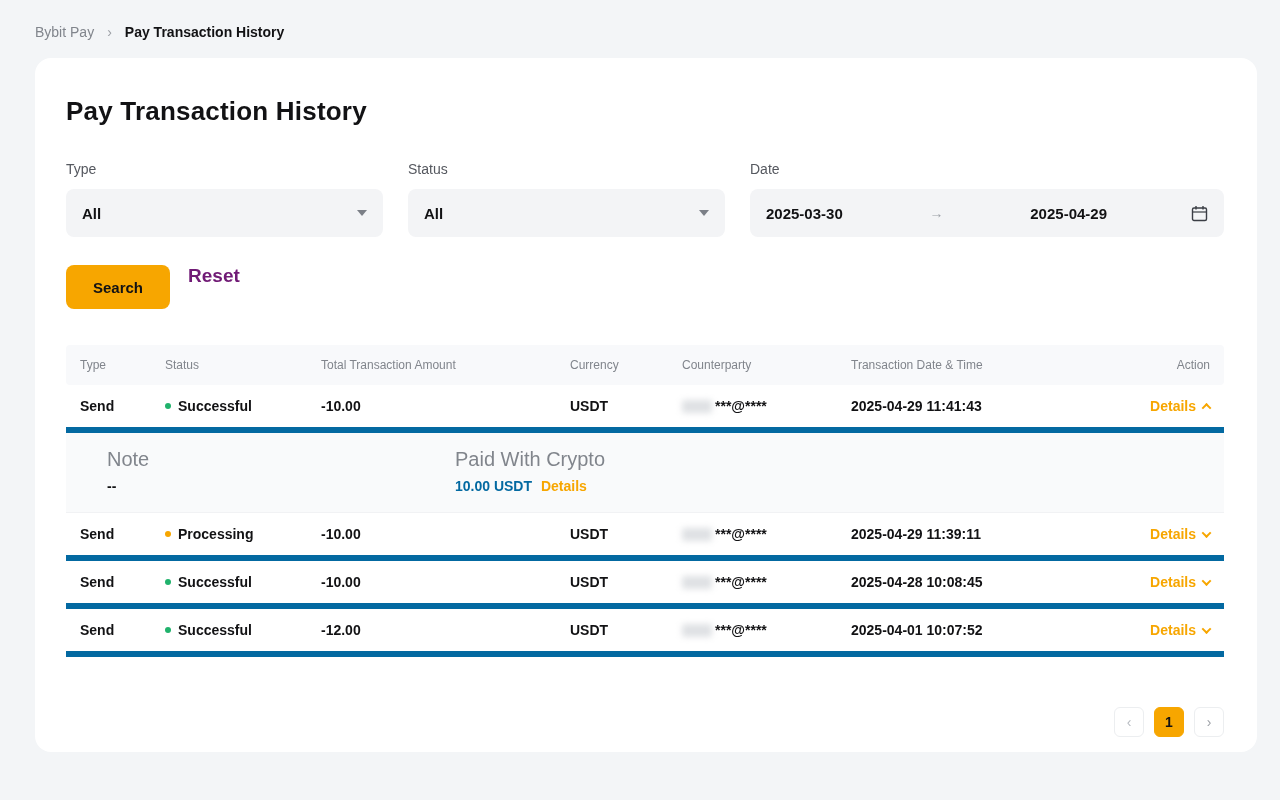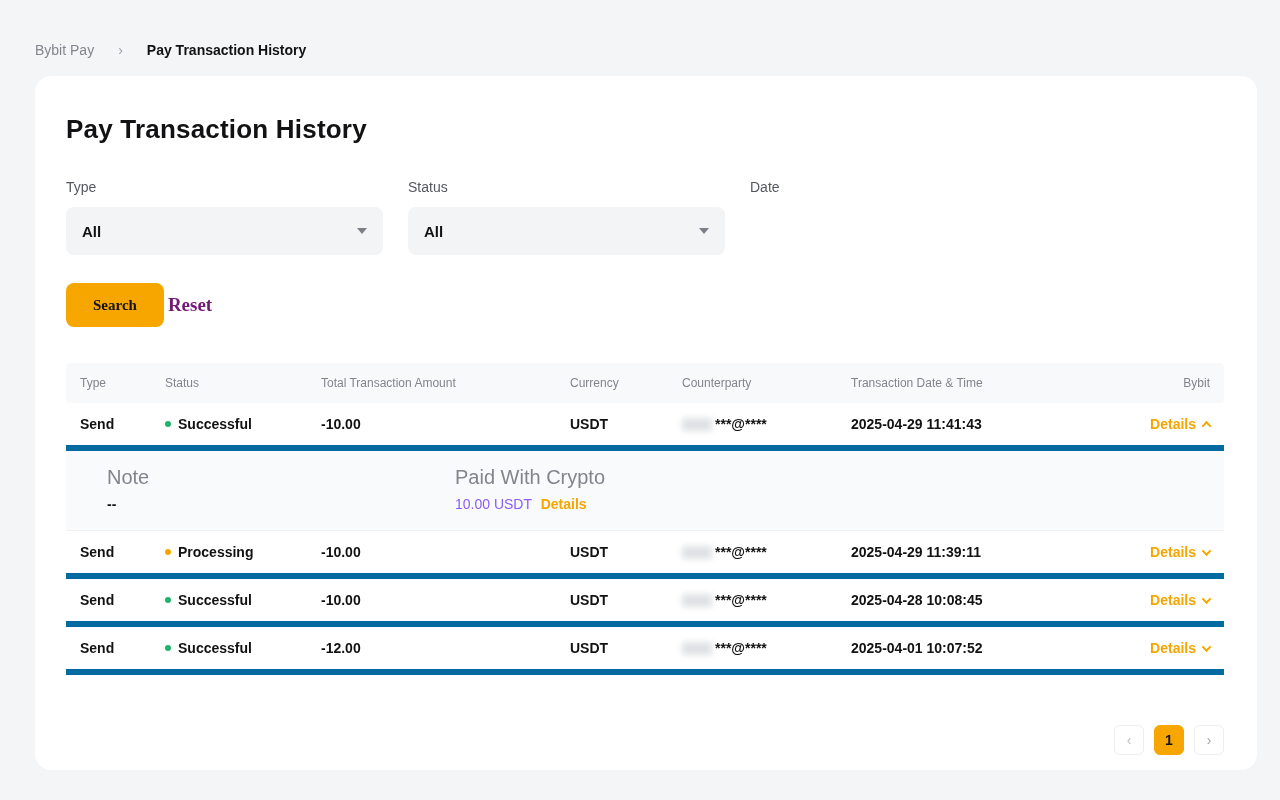"Bybit Pay" .topbar { gap: 24px -> 13px; padding: 42px 0 18px 35px -> 24px 0 18px 35px }
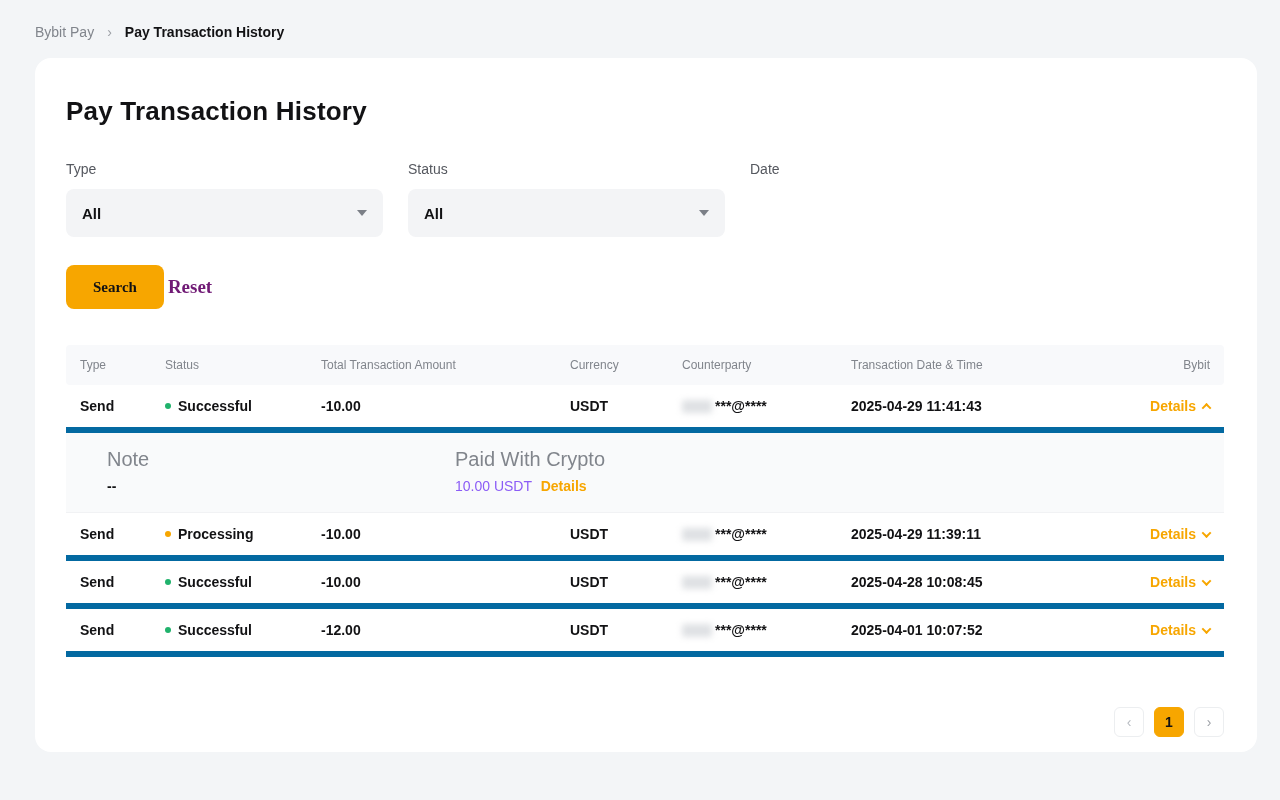"2025-03-30" div.datefield { html: none -> <div> <span>2025-03-30</span> <span>→</span> <span>2025-04-29</span> <span> <svg> <rect></rect> <line></line> <line></line> <line></line> </svg> </span> </div> }
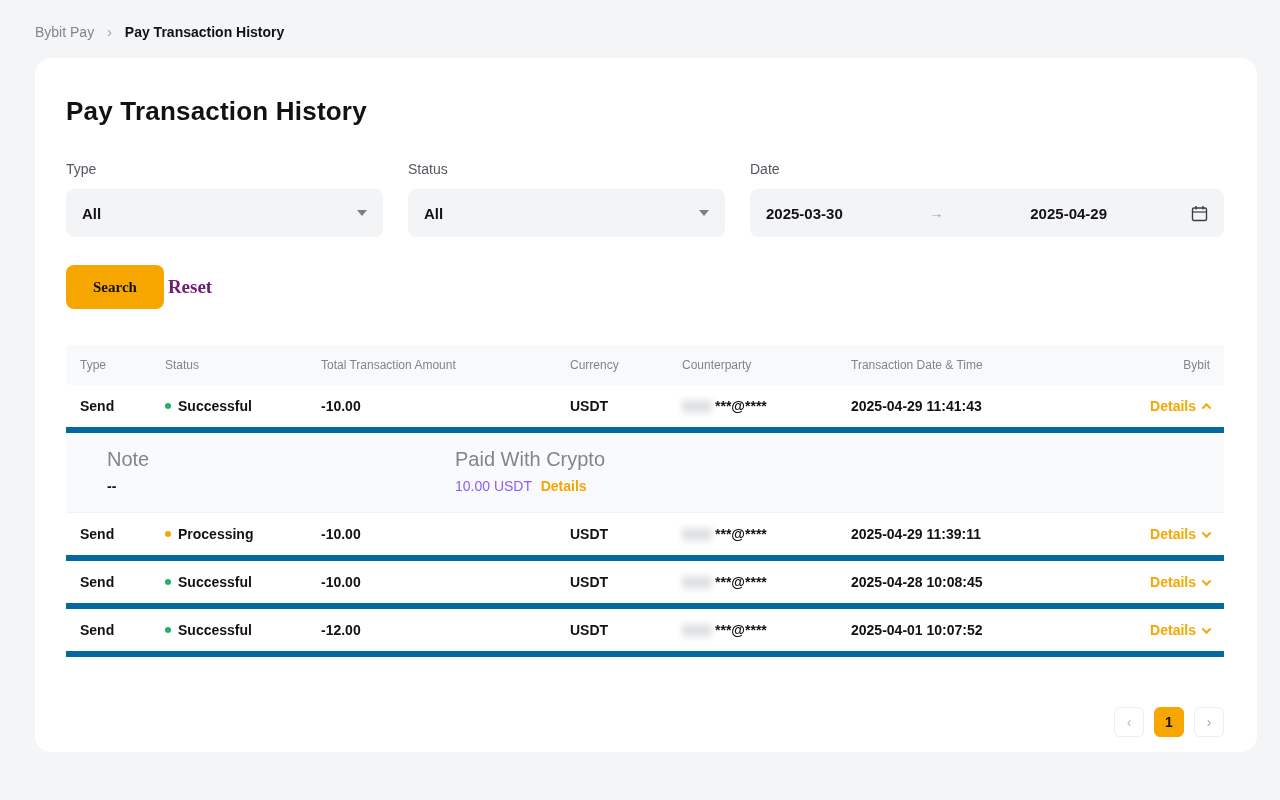"Search" .actions-row { align-items: center -> flex-start; font-family: Liberation Serif, serif -> none; gap: 4px -> 18px }
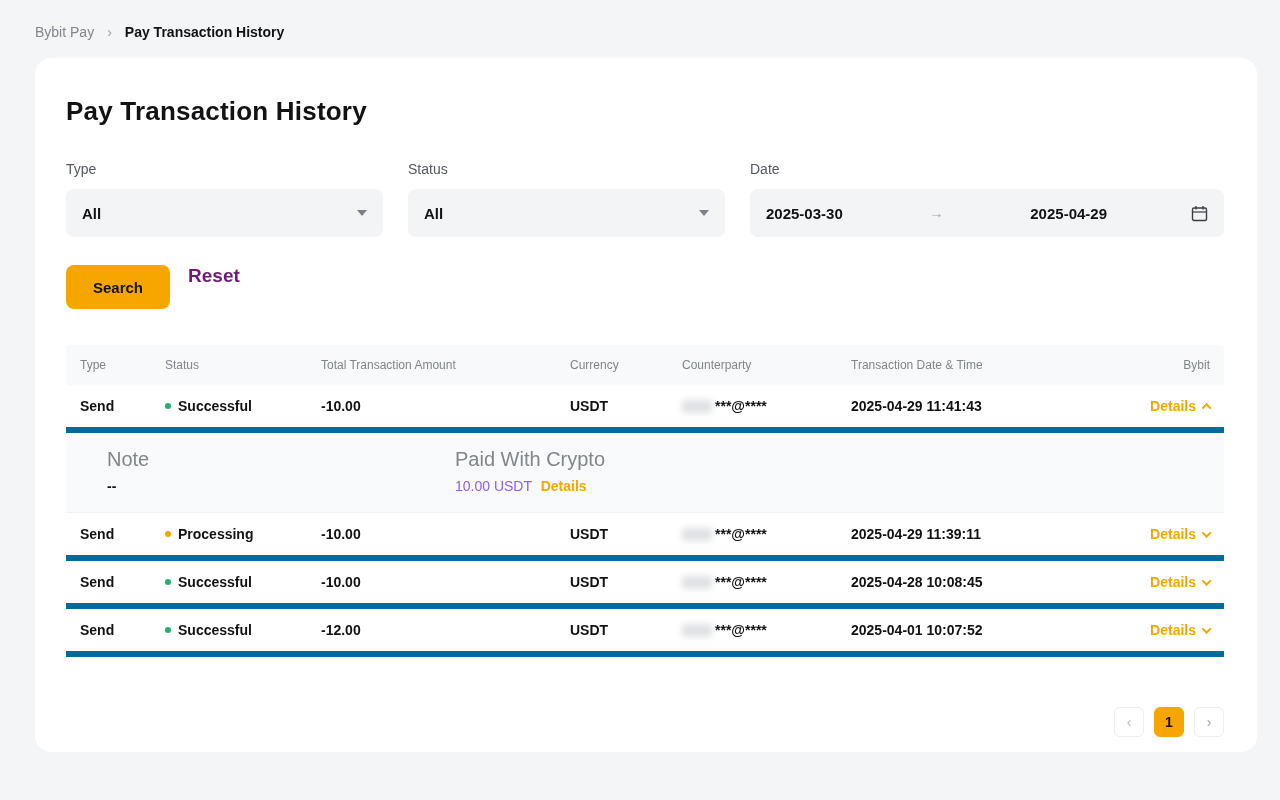"Bybit" span.col-action { text: Bybit -> Action }
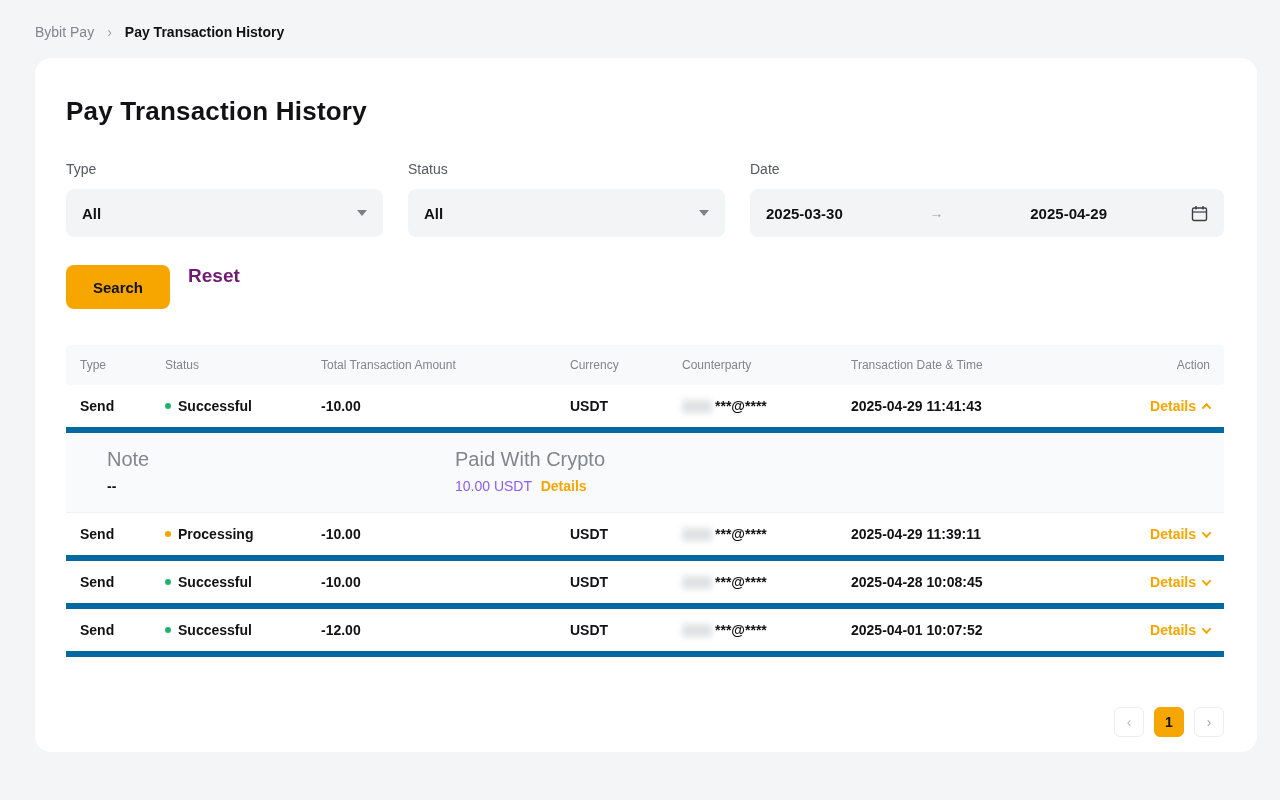"10.00 USDT" .paid-value { color: #8b5cf6 -> #0369a1; font-weight: 400 -> 700 }
